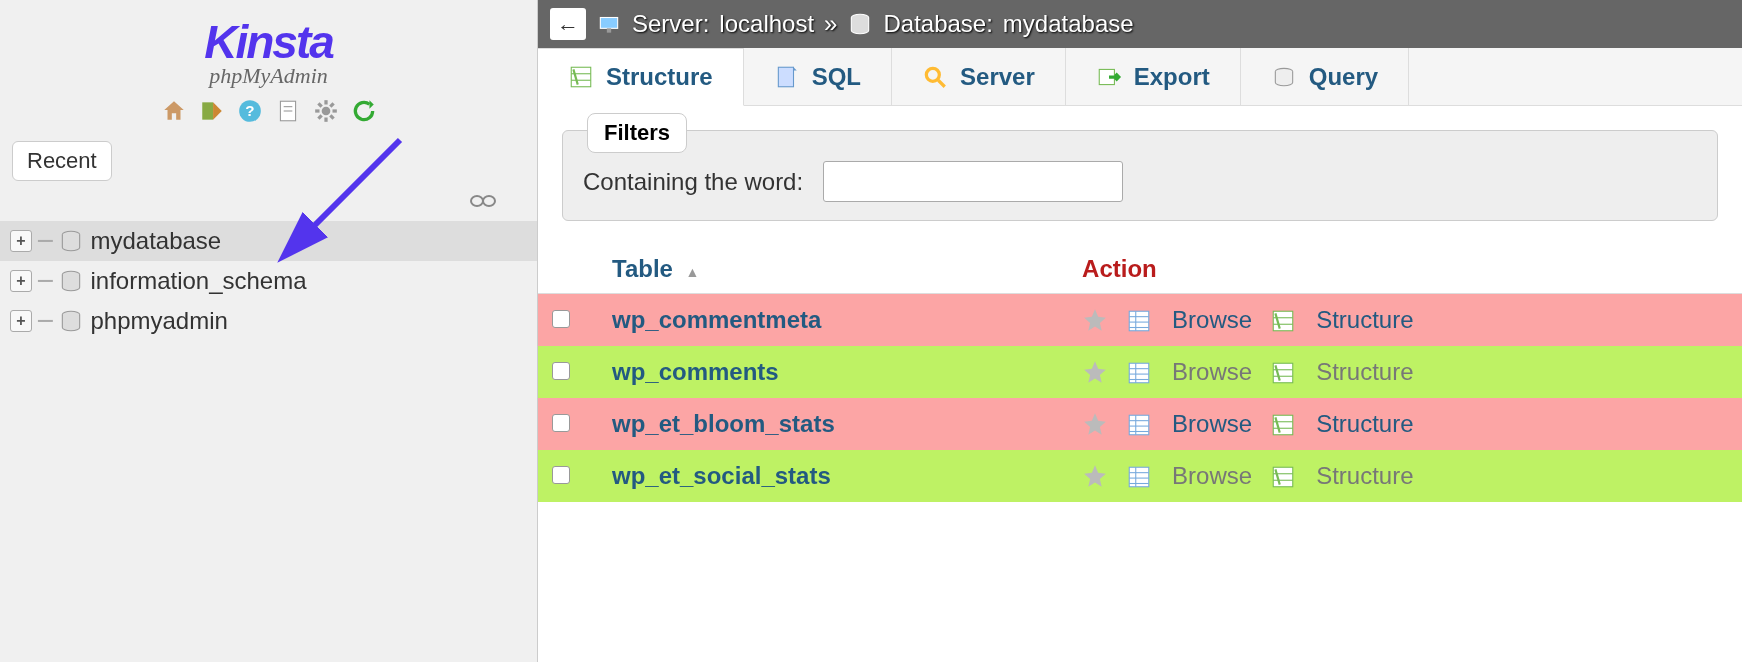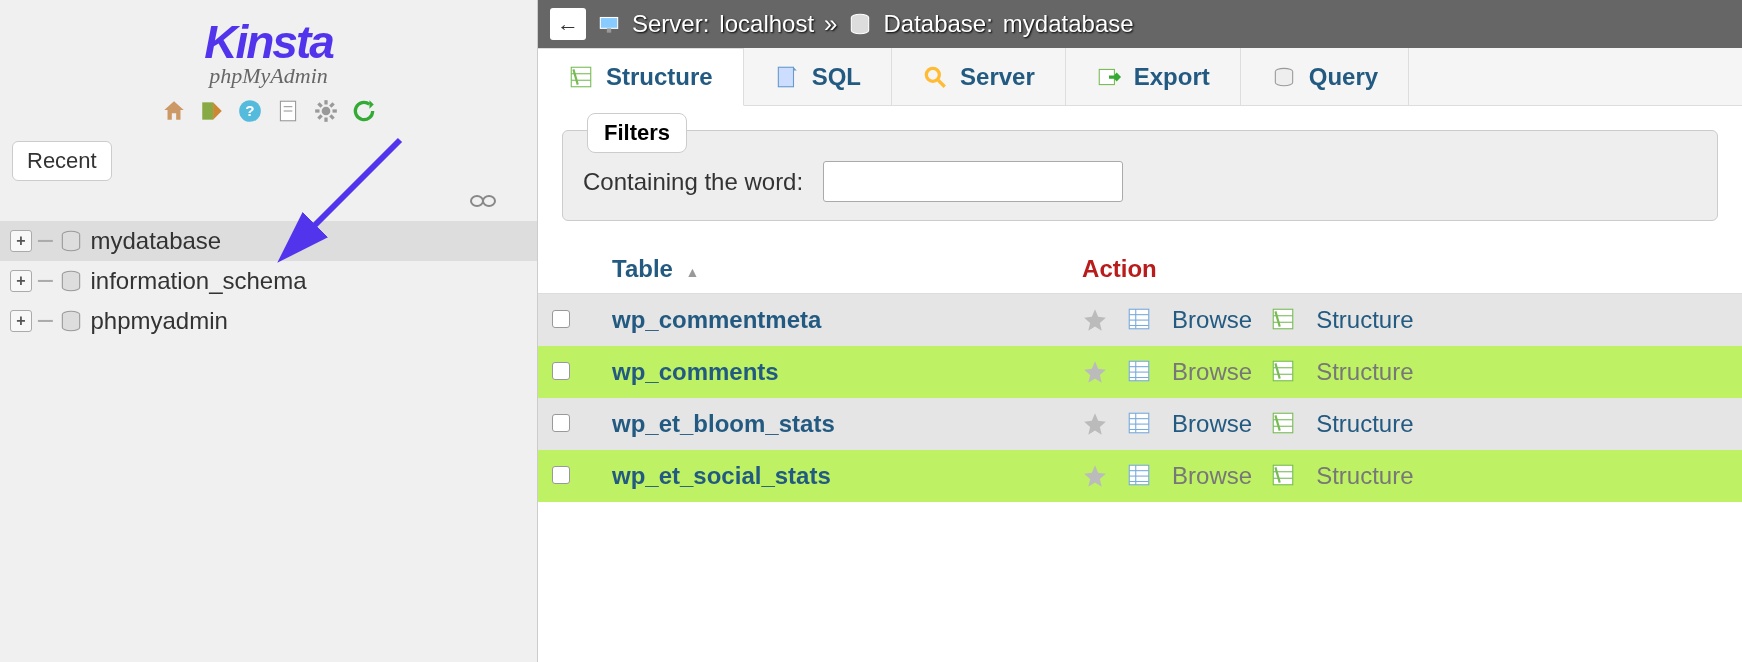"wp_commentmeta" .table-grid tr.odd td { background: #e5e5e5 -> #fca5a5 }
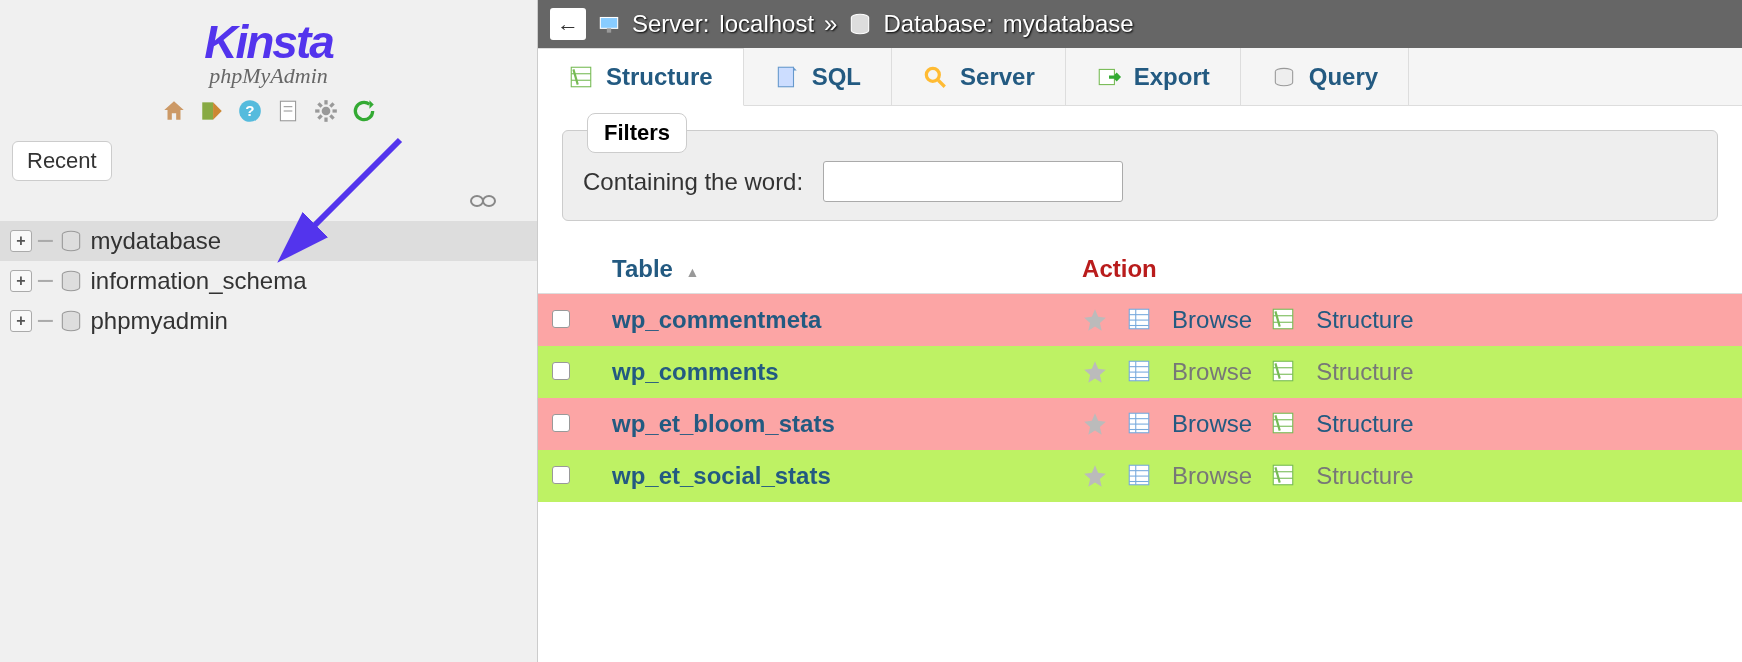"Browse" .action-link { align-items: flex-start -> flex-end }
